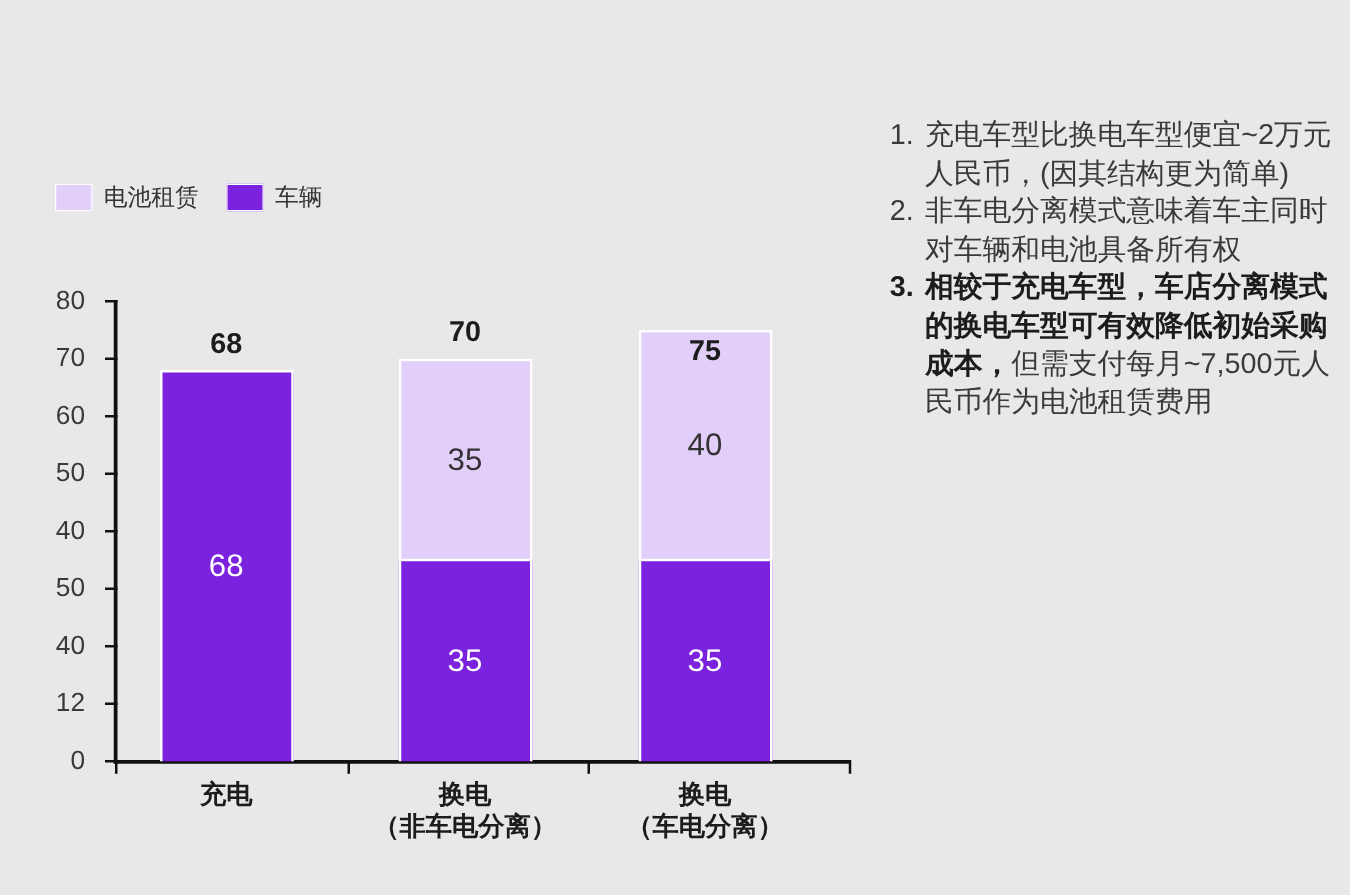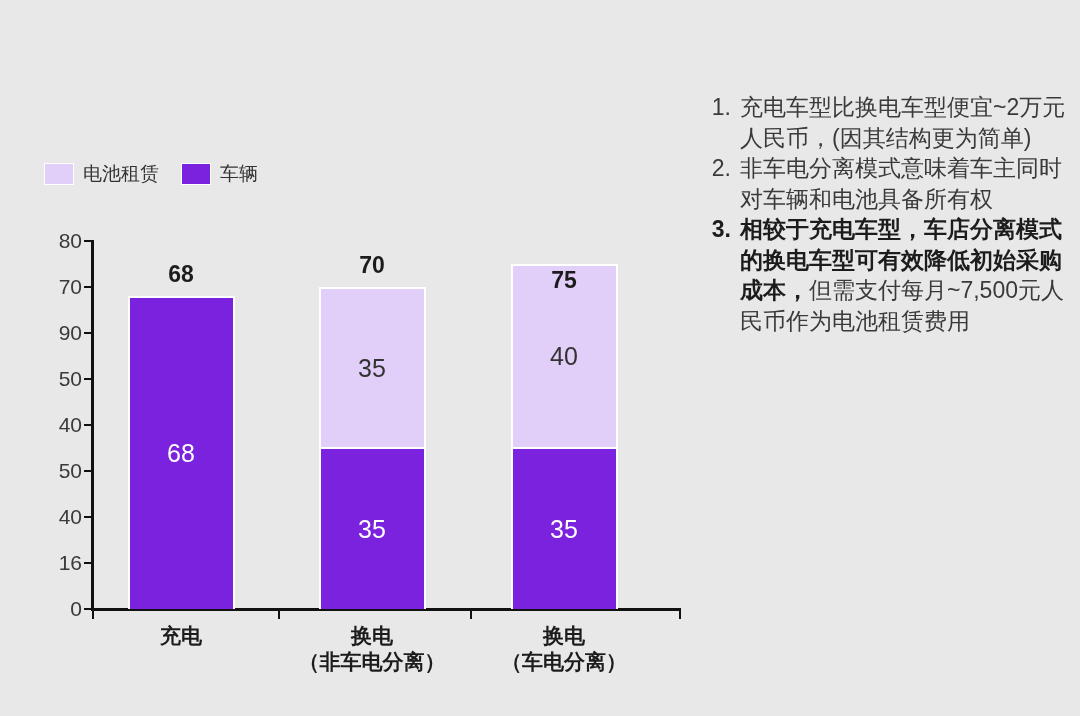"电池租赁" #legend { top: 161px -> 145px }
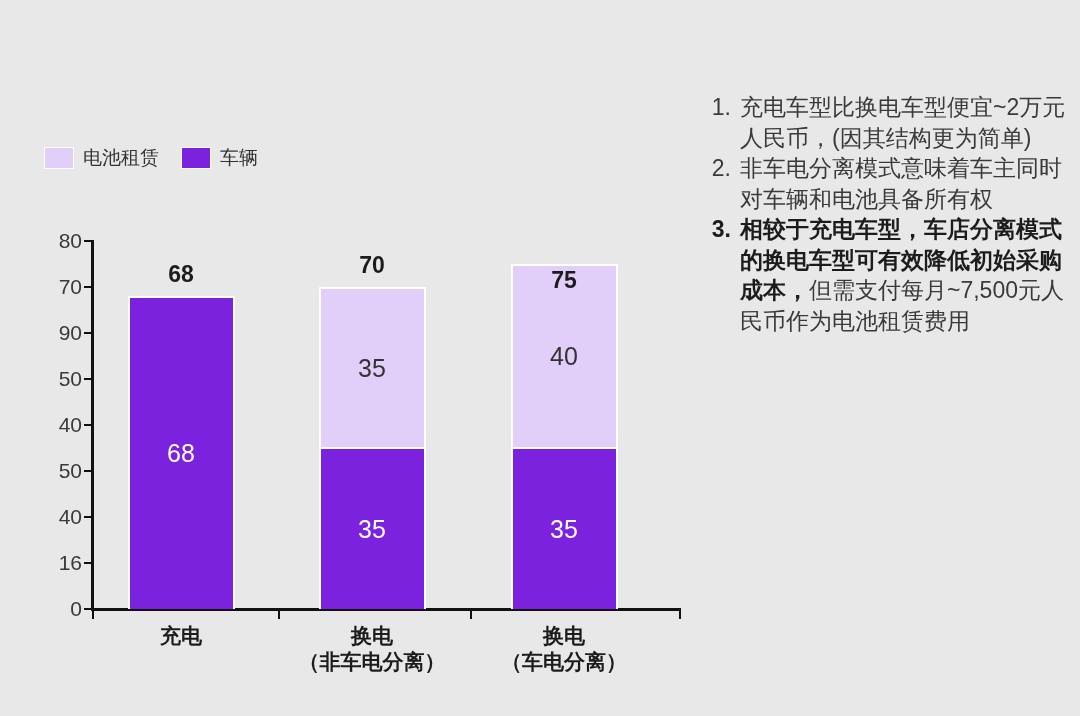"80" .y-tick-label { right: 0 -> 14px }
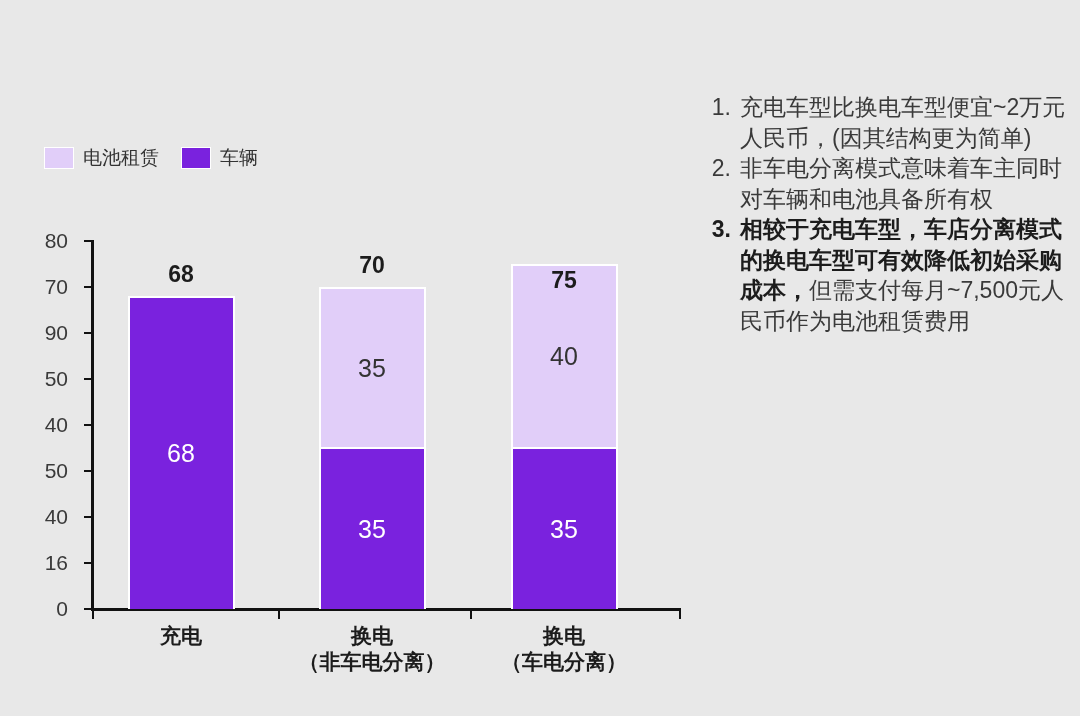"90" div.y-tick-label { text: 90 -> 60 }
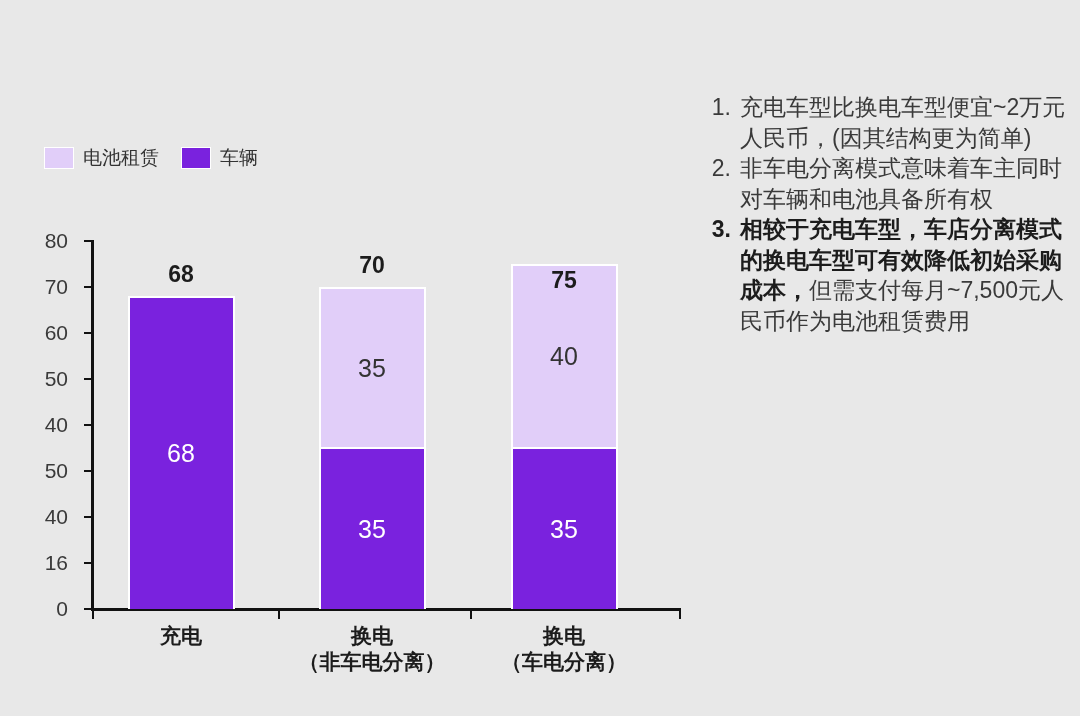"16" div.y-tick-label { text: 16 -> 12 }
